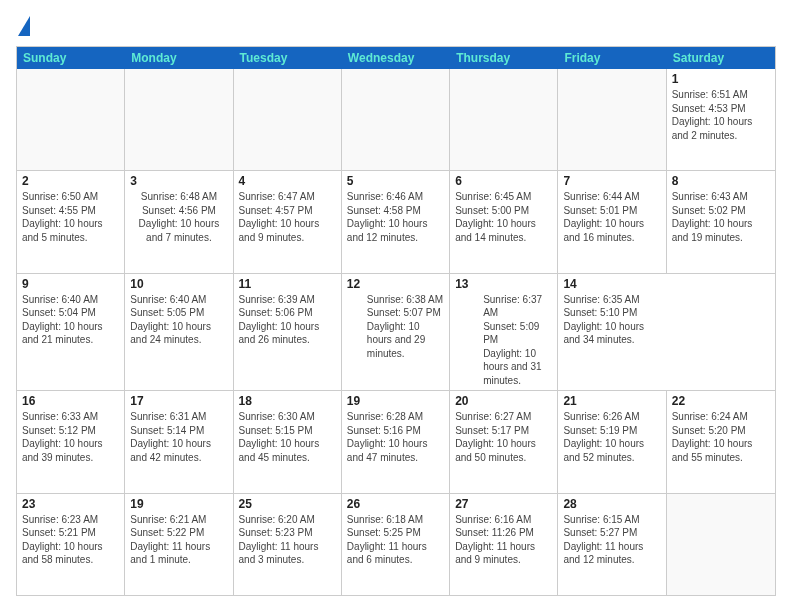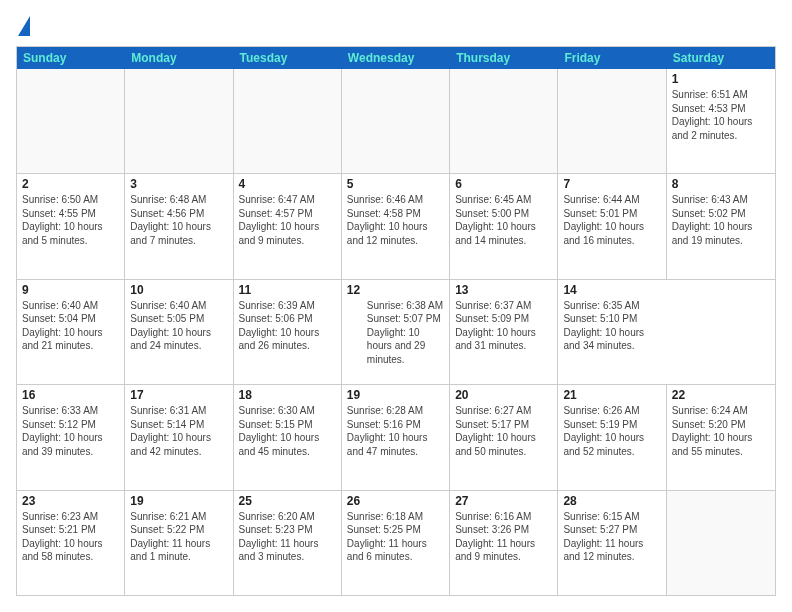"Sunrise: 6:48 AM" div.day-info { text-align: none -> center }
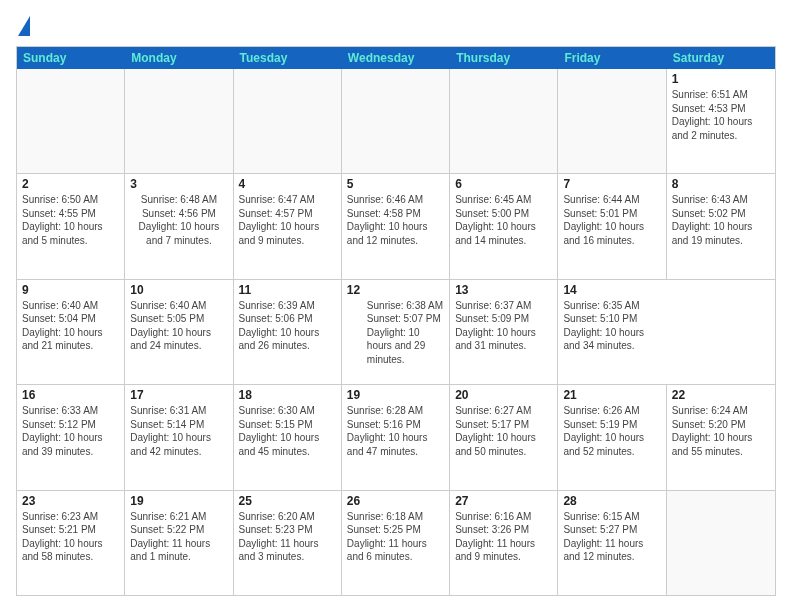"Sunrise: 6:37 AM" div.day-info { margin-left: none -> 28px }
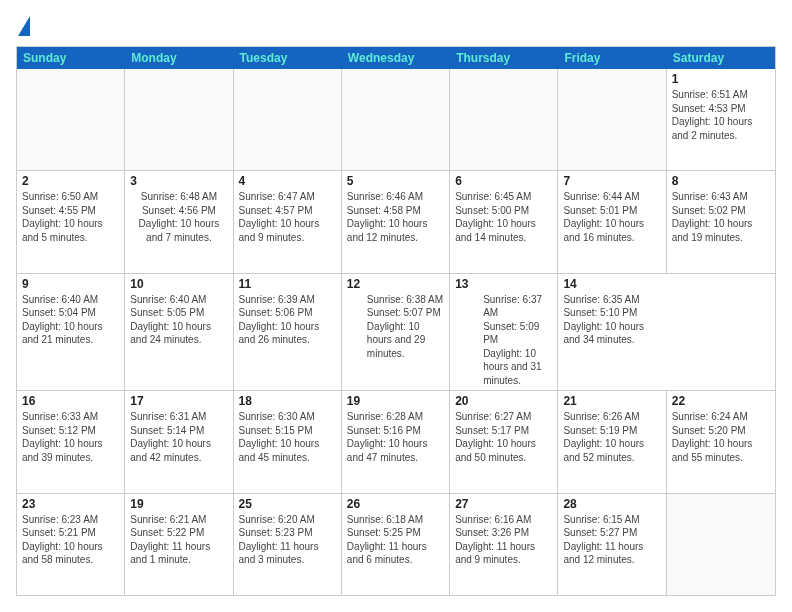"Sunrise: 6:16 AM" div.day-info { text: 3:26 -> 11:26 }
